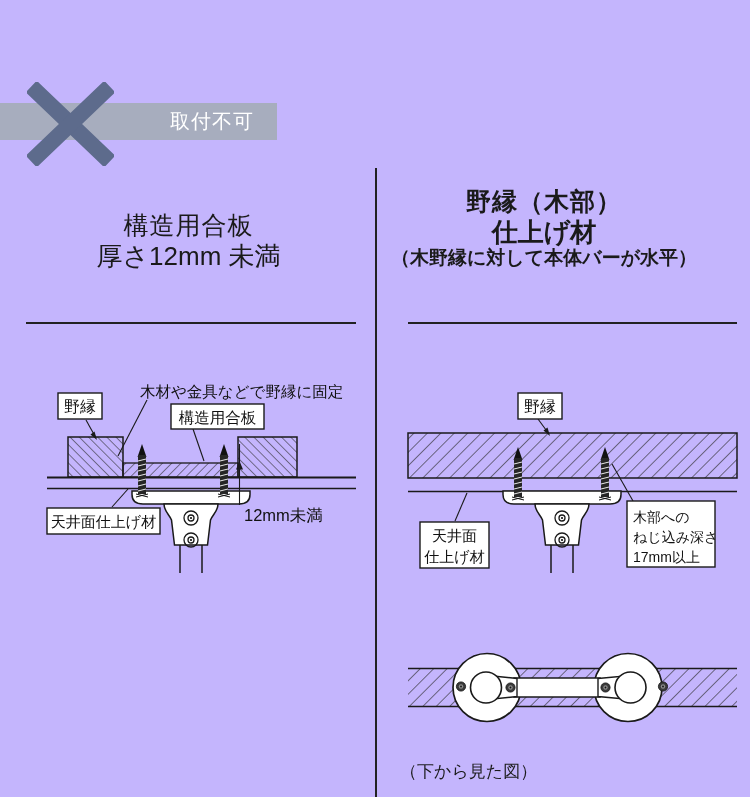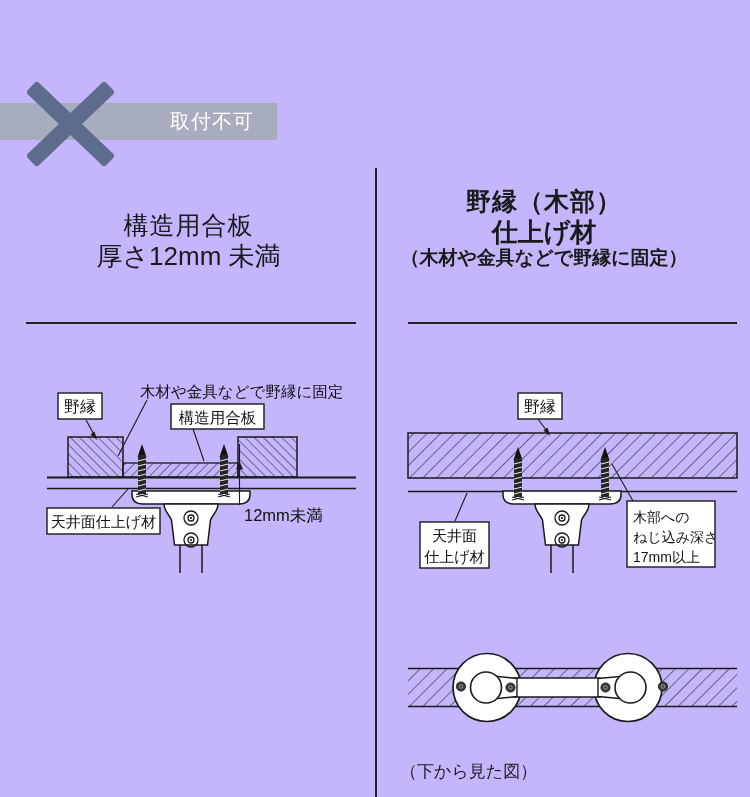"（木材や金具などで野縁に固定）" div.col-sub2 { text: 材や金具などで野縁に固定 -> 野縁に対して本体バーが水平 }
